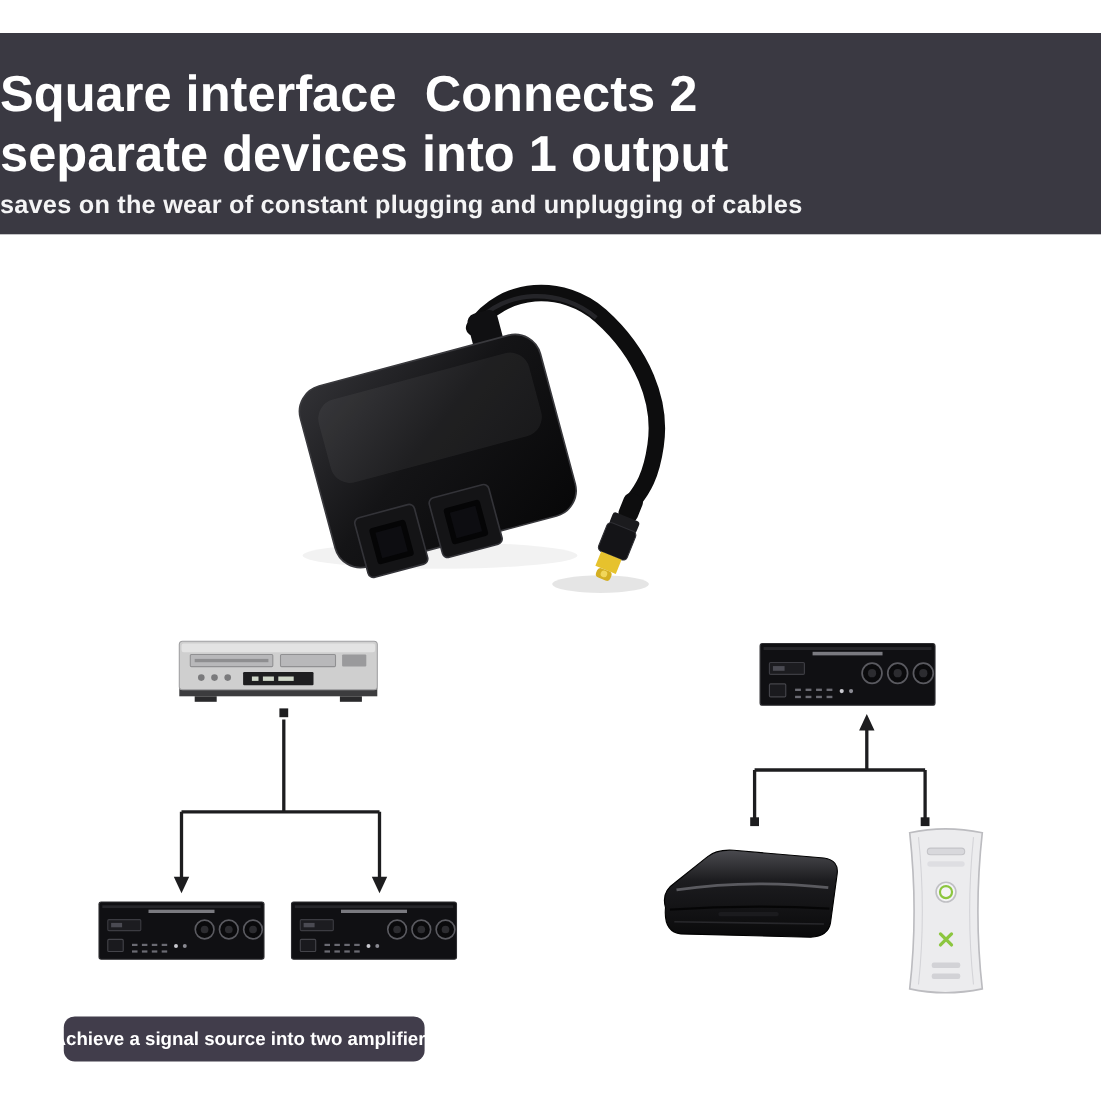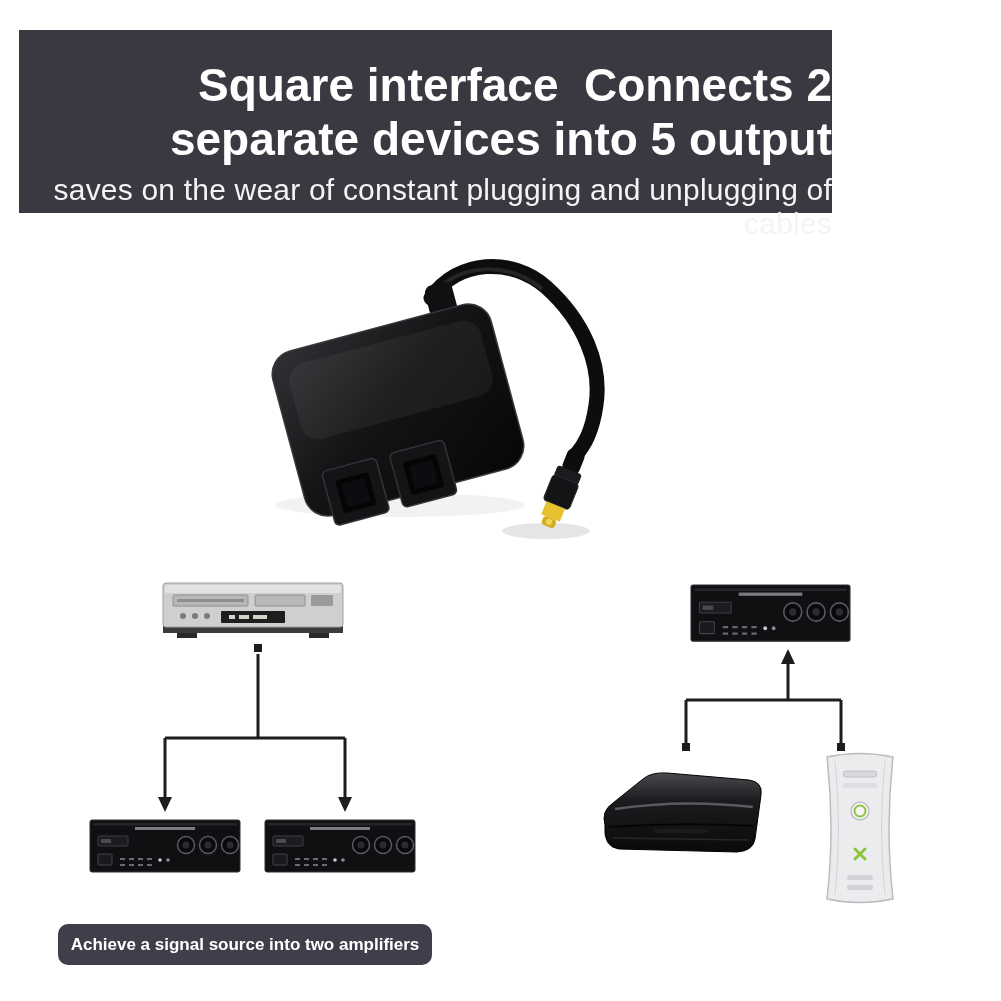"Square interface Connects 2" .banner { margin-left: 19px -> none; text-align: right -> left; width: 813px -> 1001px }
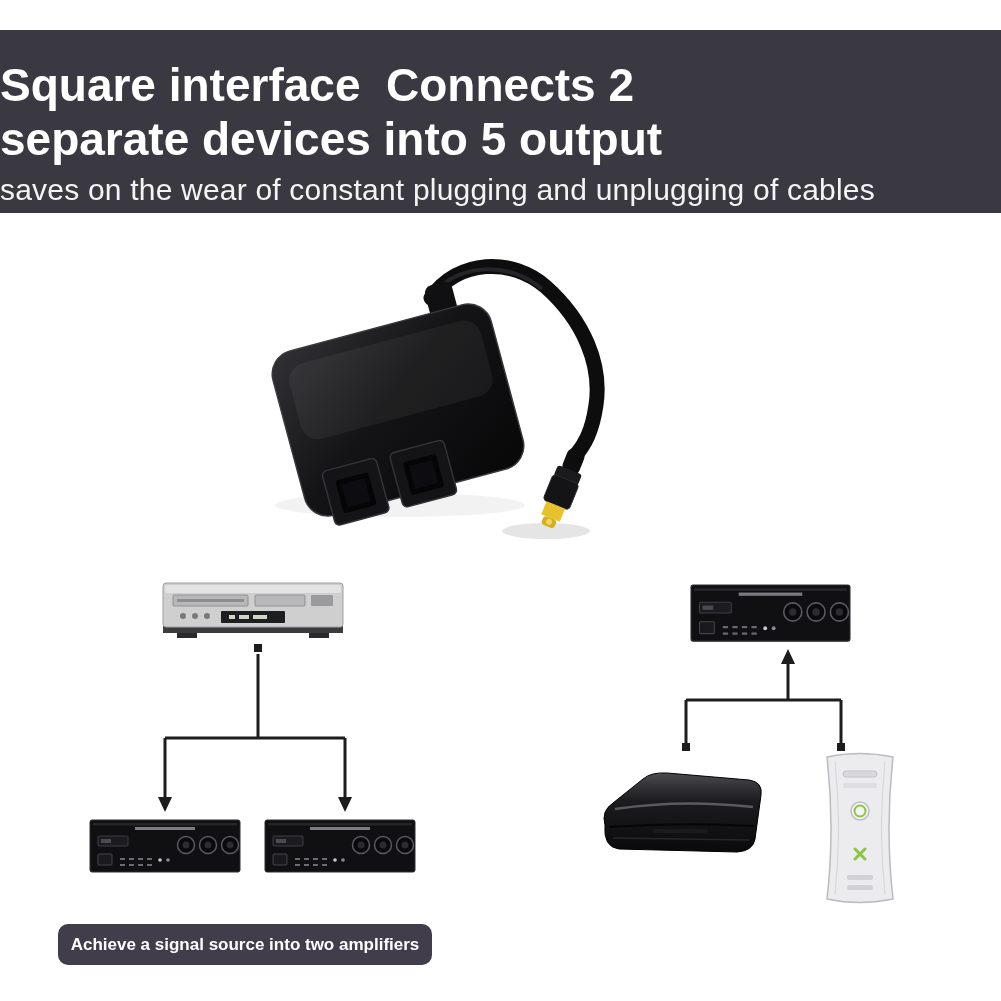"separate devices into 5 output" span { text: 5 -> 1 }
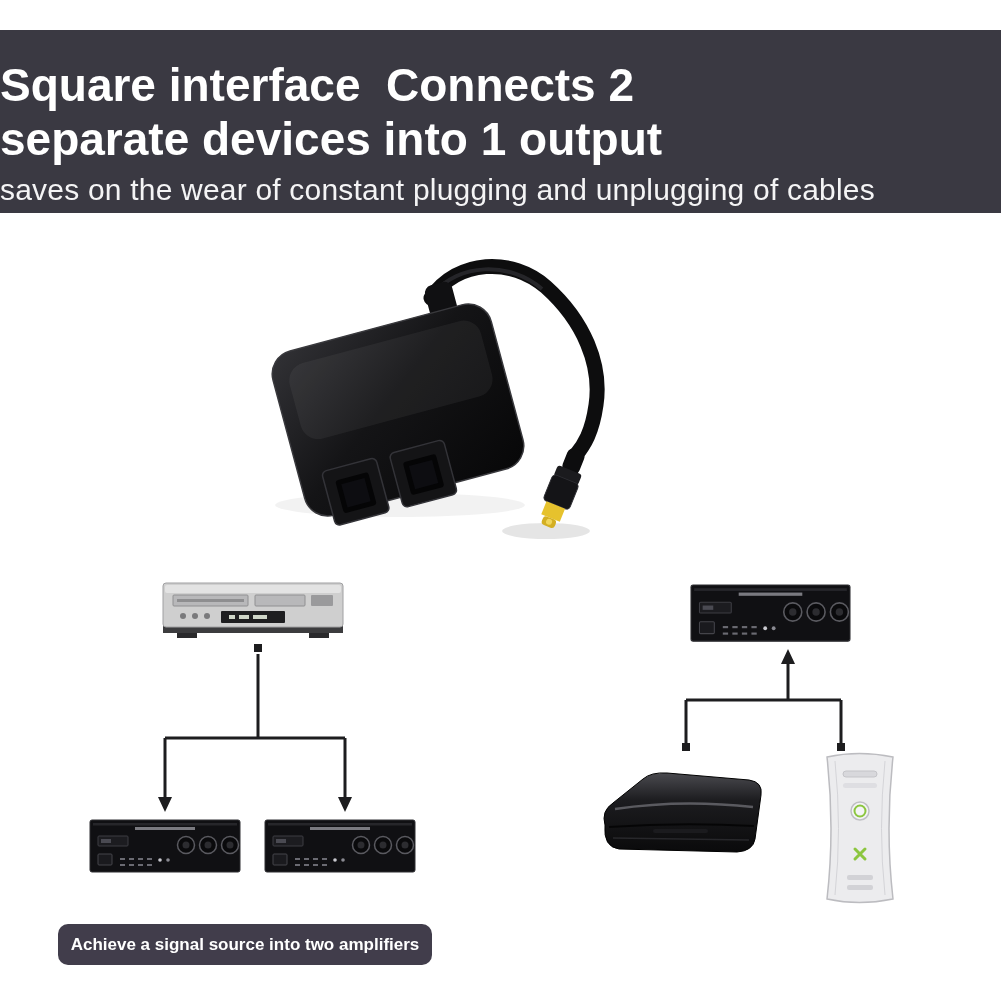"saves on the wear of" .banner .subtitle { font-size: 30px -> 23px; font-weight: normal -> bold }
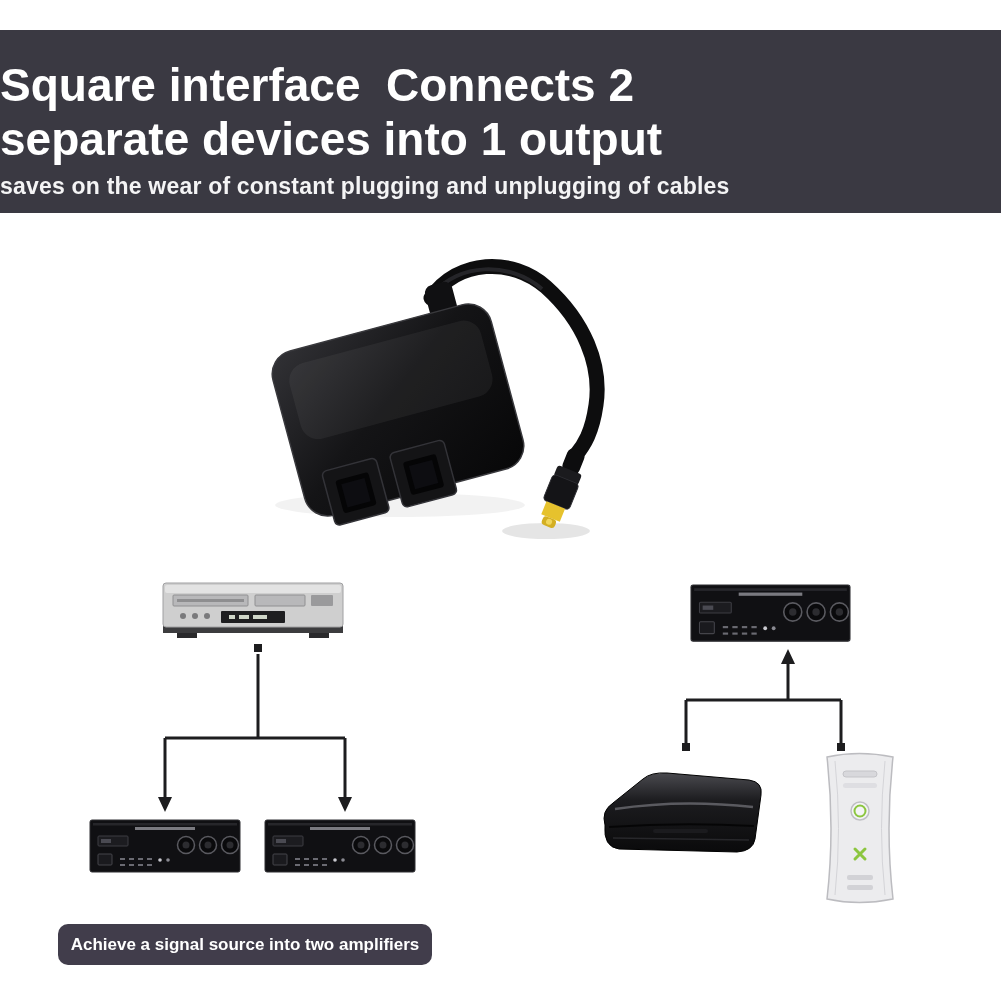"Achieve a signal source into" .pill { width: 374px -> 328px }
